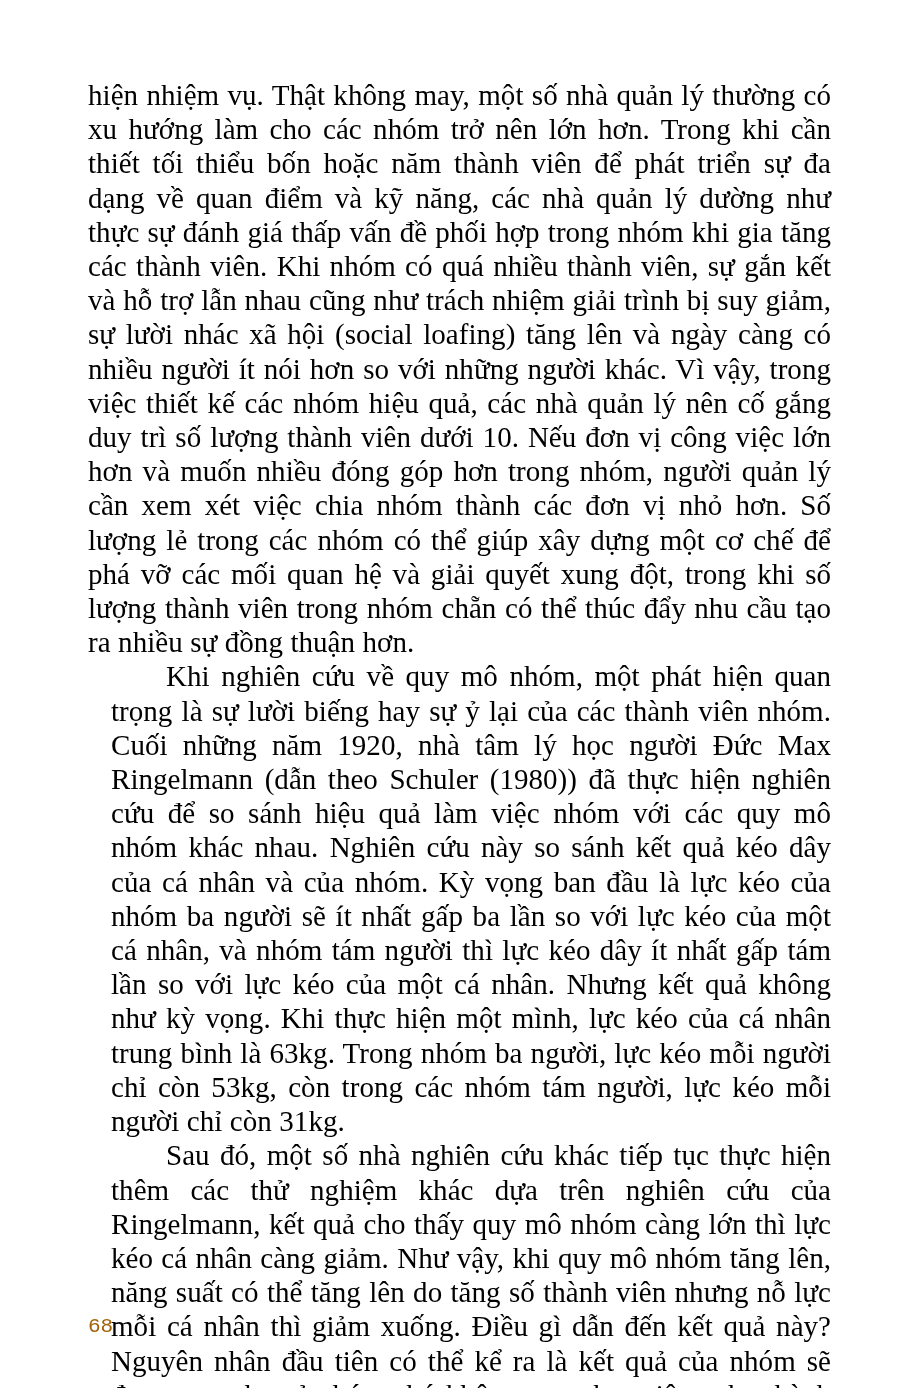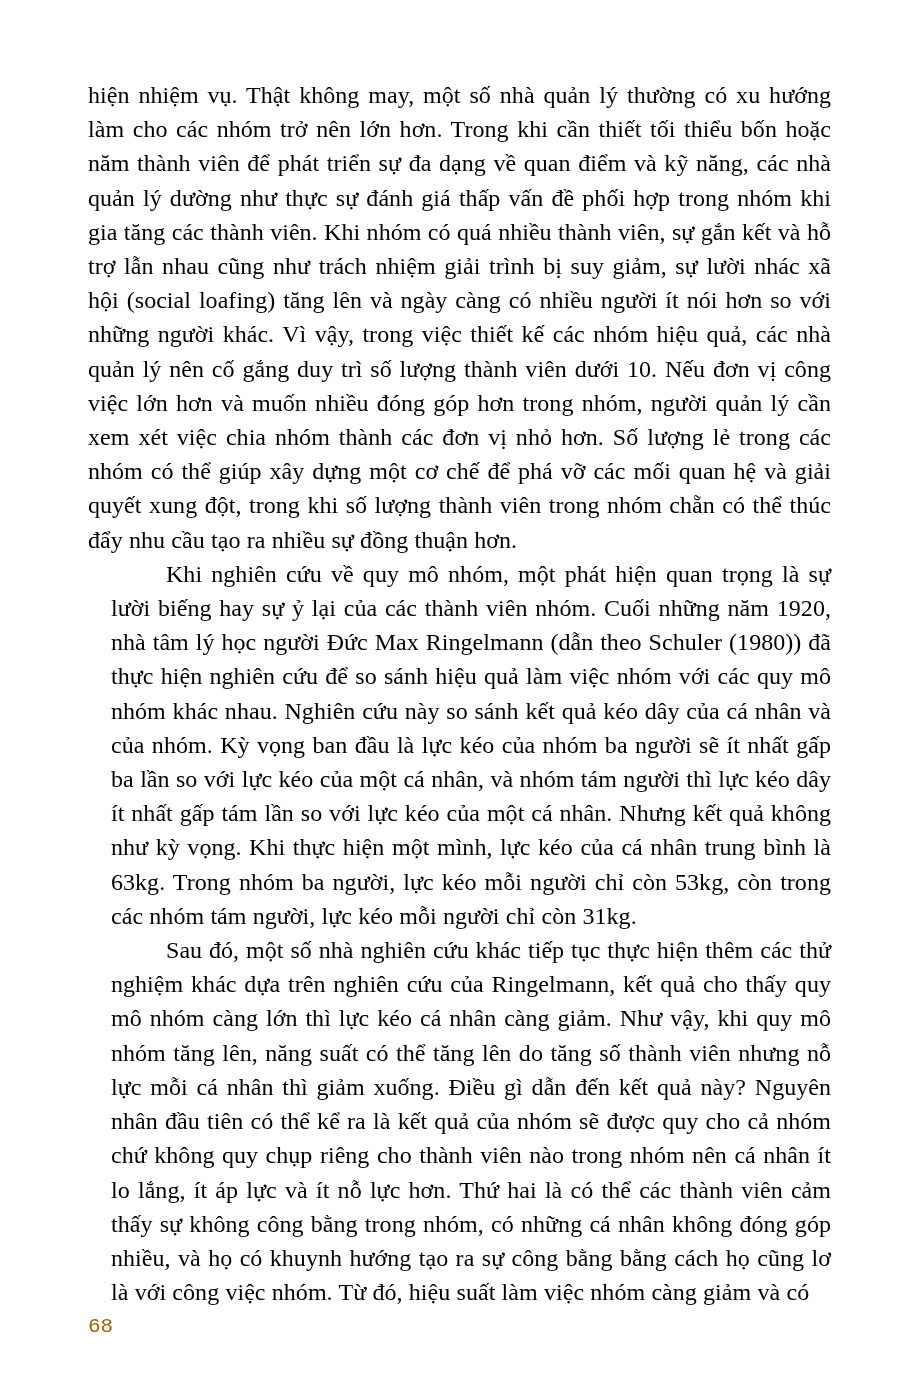"hiện nhiệm vụ. Thật không" .para { font-size: 24px -> 29px }
